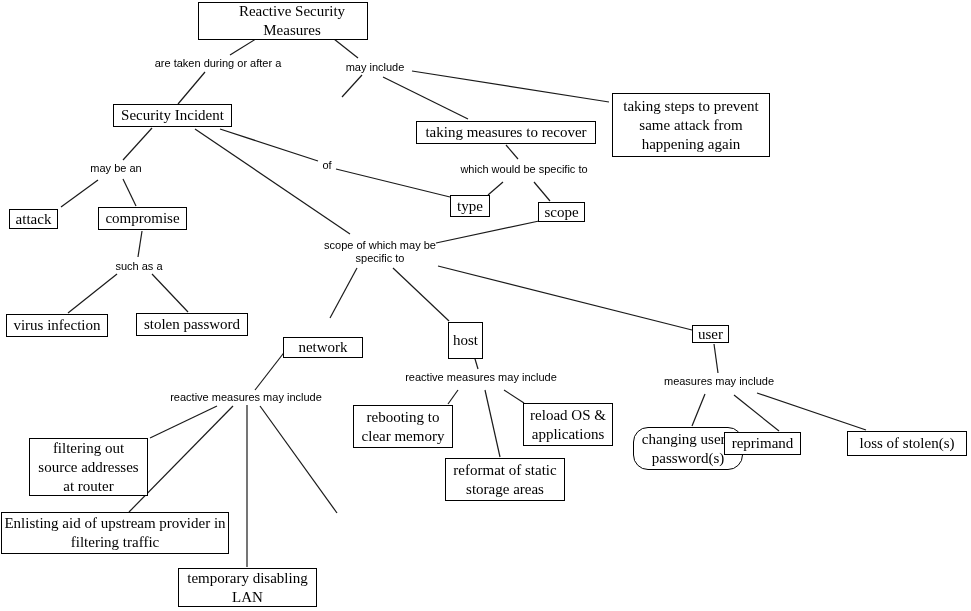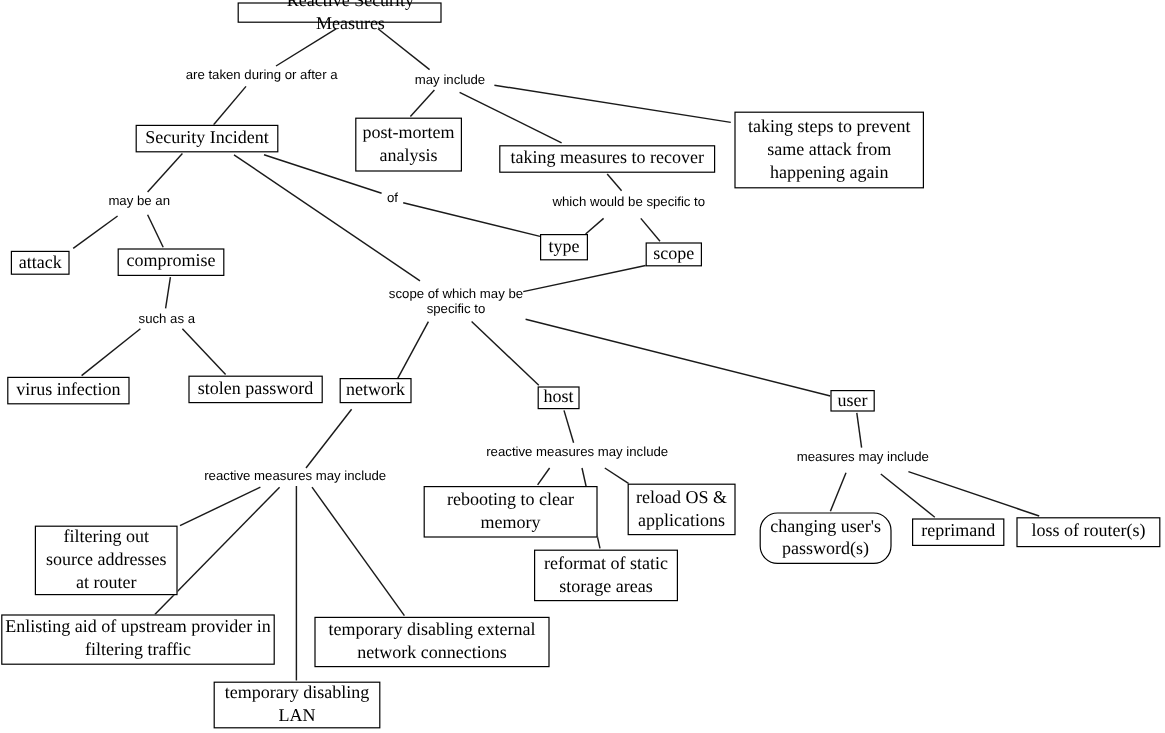"Reactive Security Measures" div.node { height: 17px -> 38px }
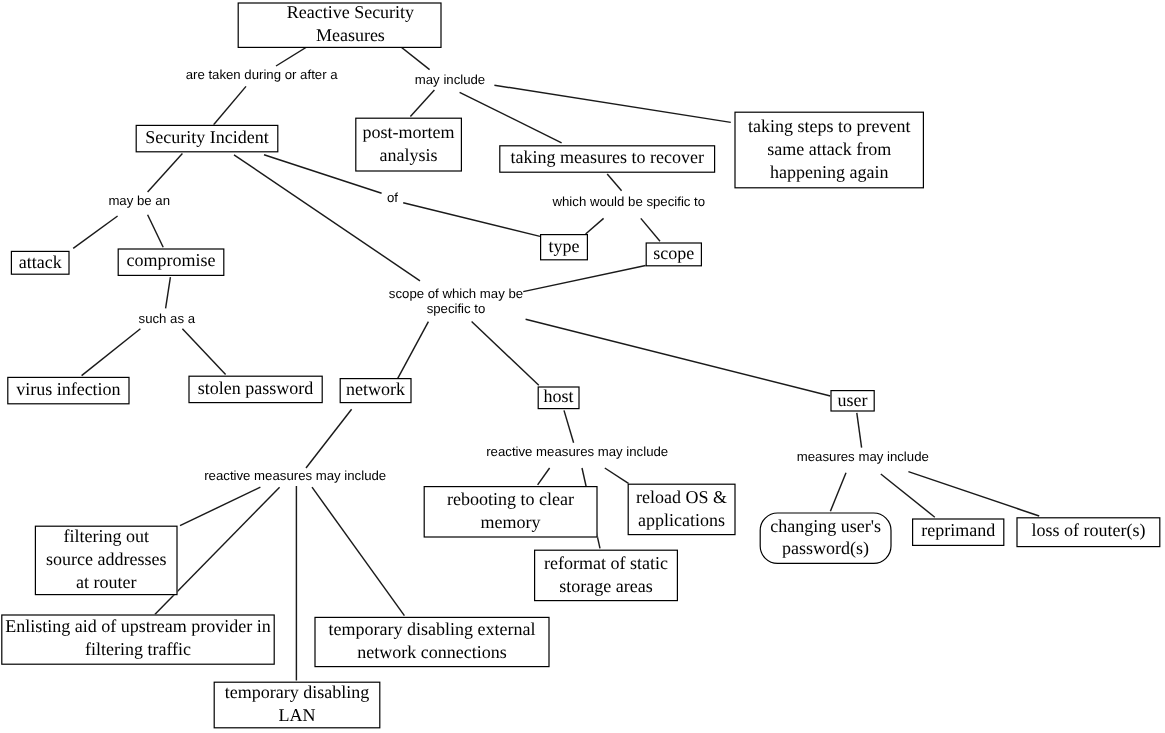"post-mortem analysis" div.node { html: <div>post-mortem analysis</div> -> none }
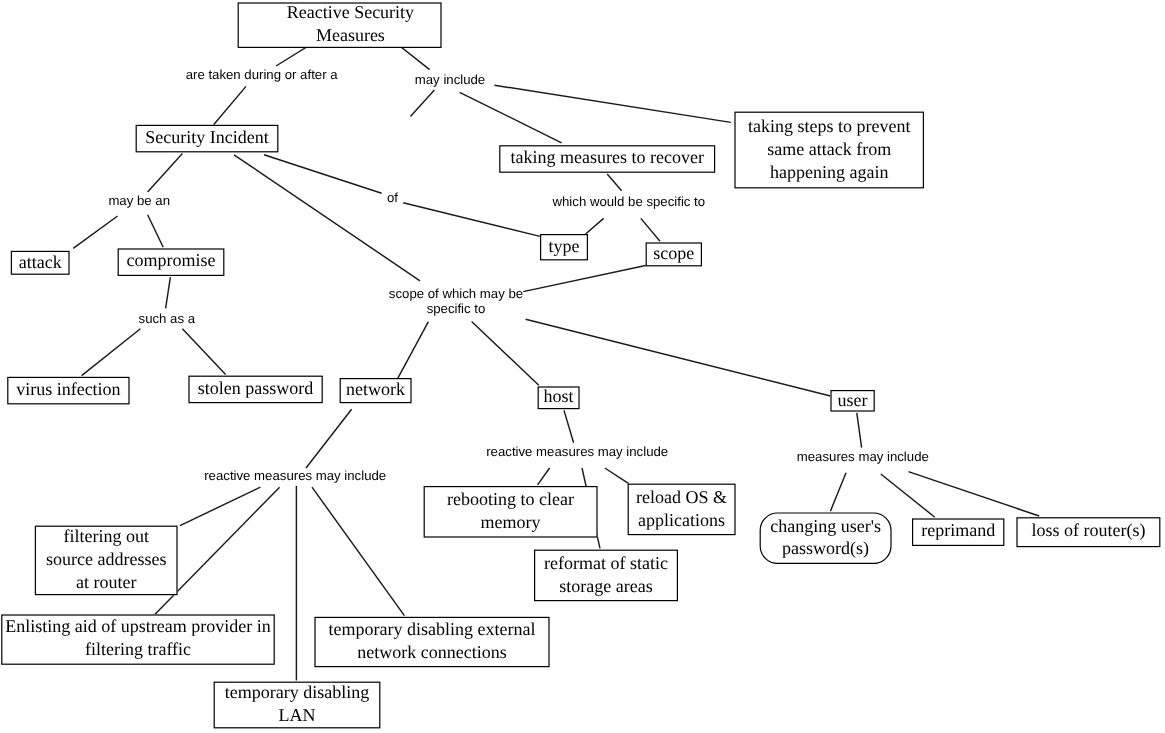"stolen password" div.node { margin-left: 21px -> none }
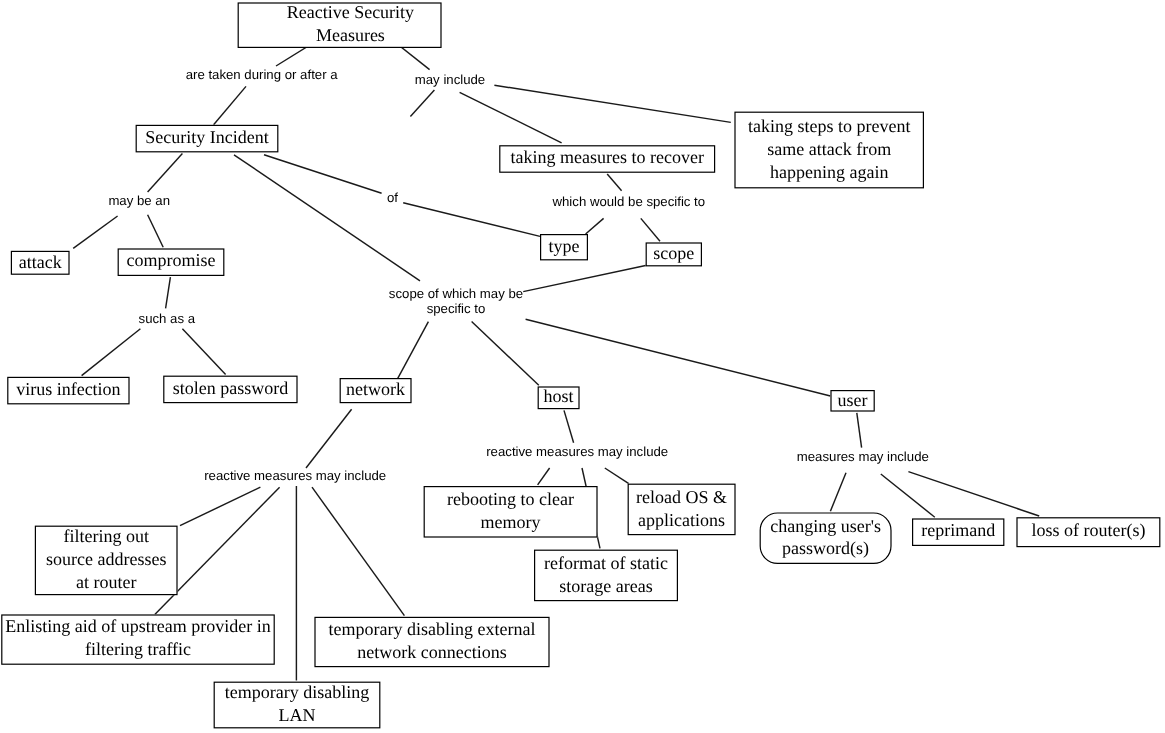"network" div.node { top: 315px -> 337px; width: 60px -> 80px }
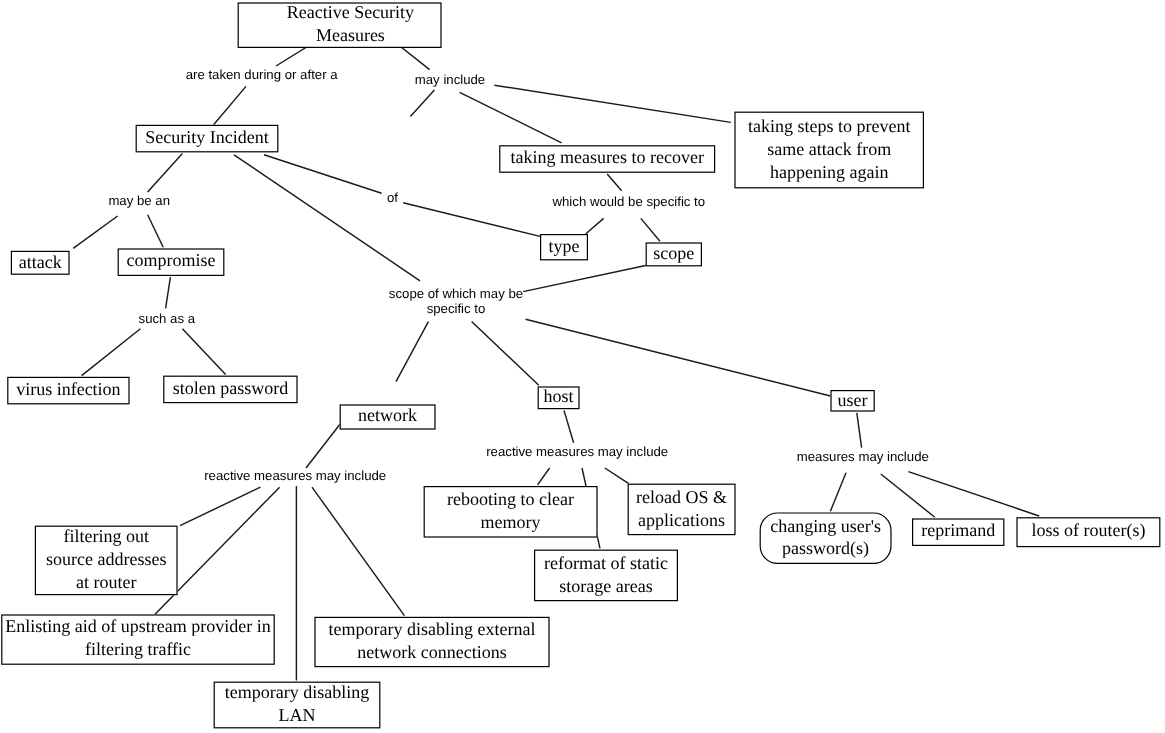"host" div.node { height: 19px -> 37px }
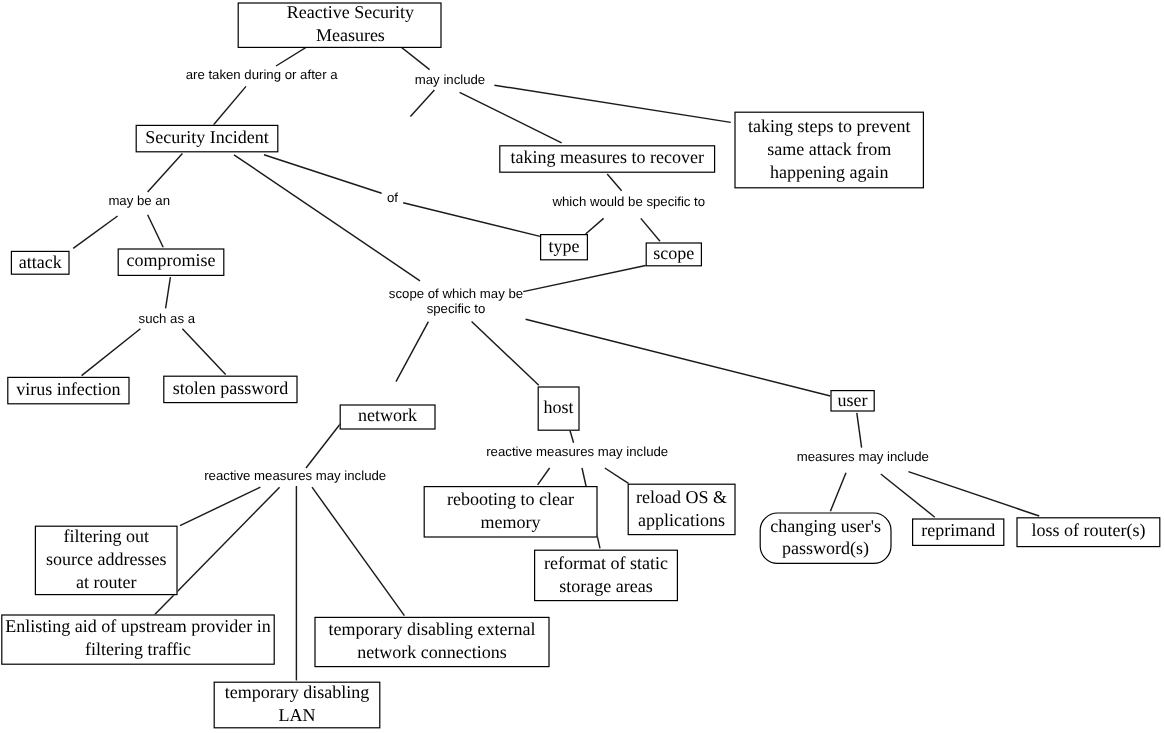"rebooting to clear memory" div.node { width: 145px -> 100px }
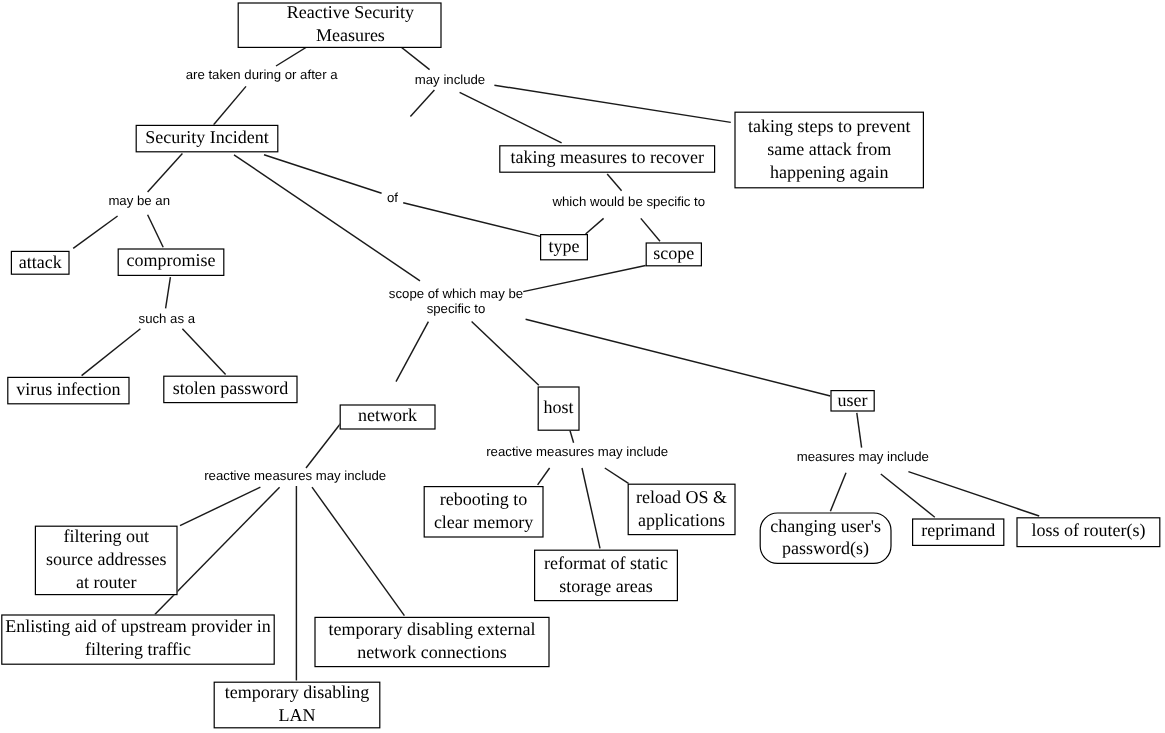"reprimand" div.node { left: 760px -> 724px }
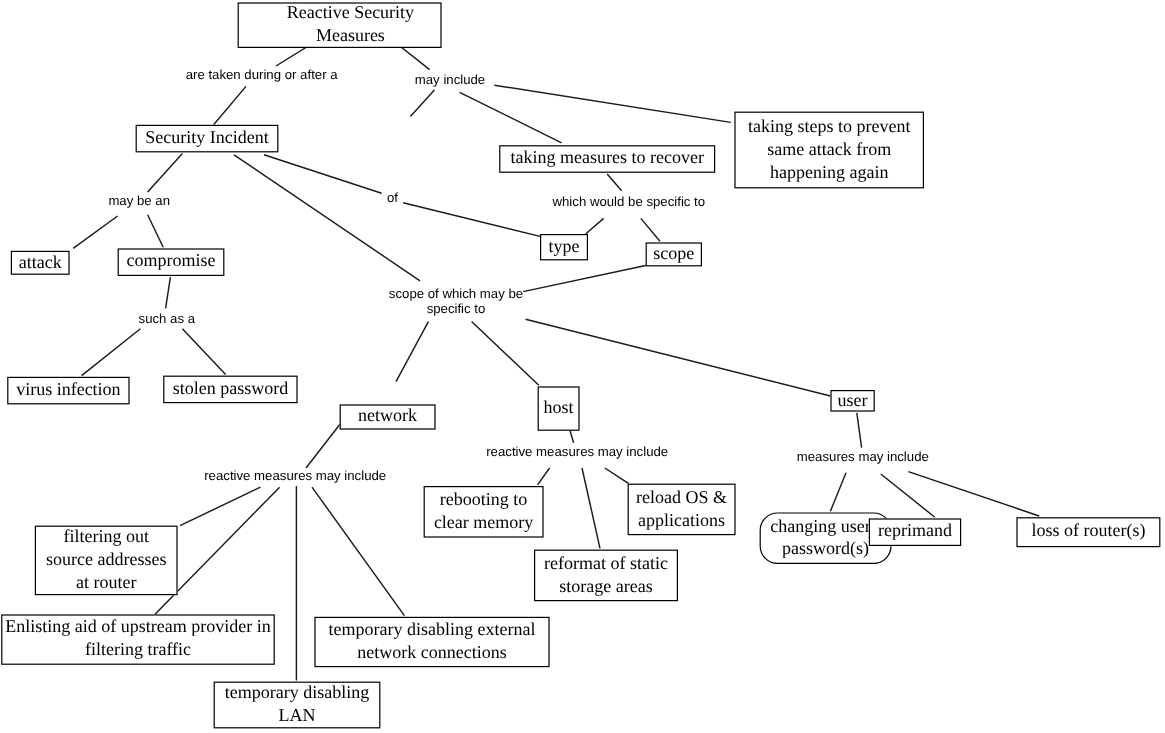"loss of router(s)" div.node { text: router -> stolen }
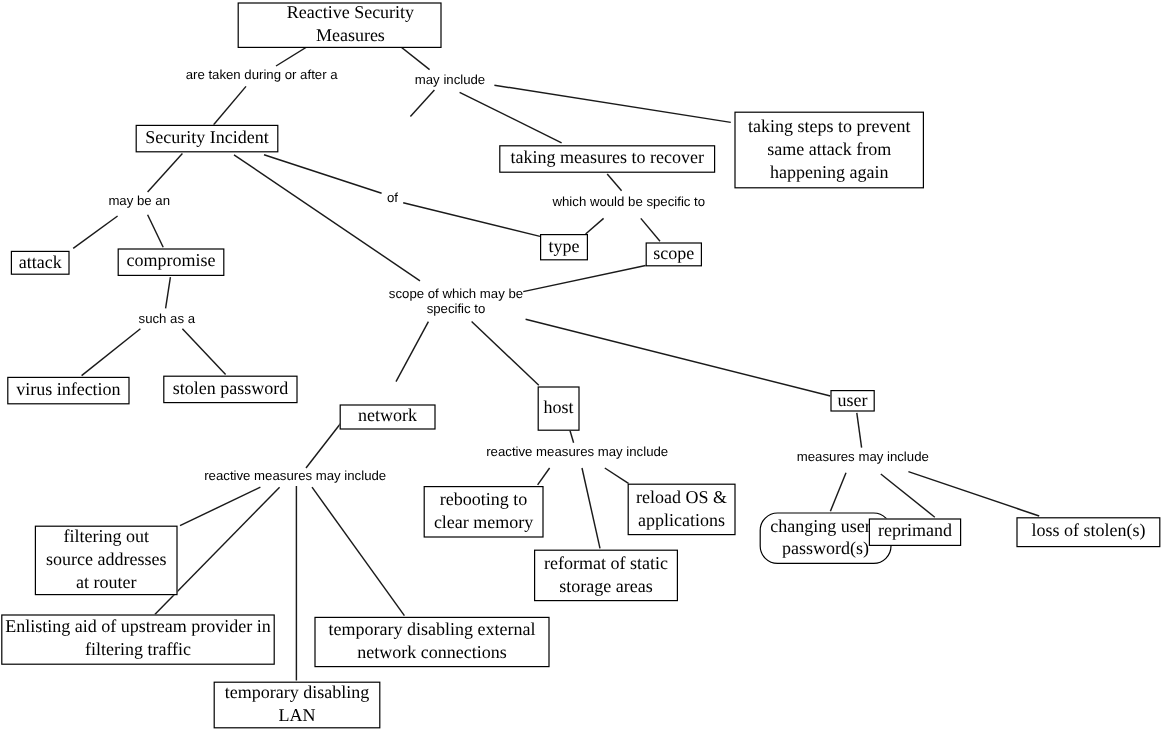"temporary disabling external network" div.node { html: <div>temporary disabling external network connections</div> -> none }
